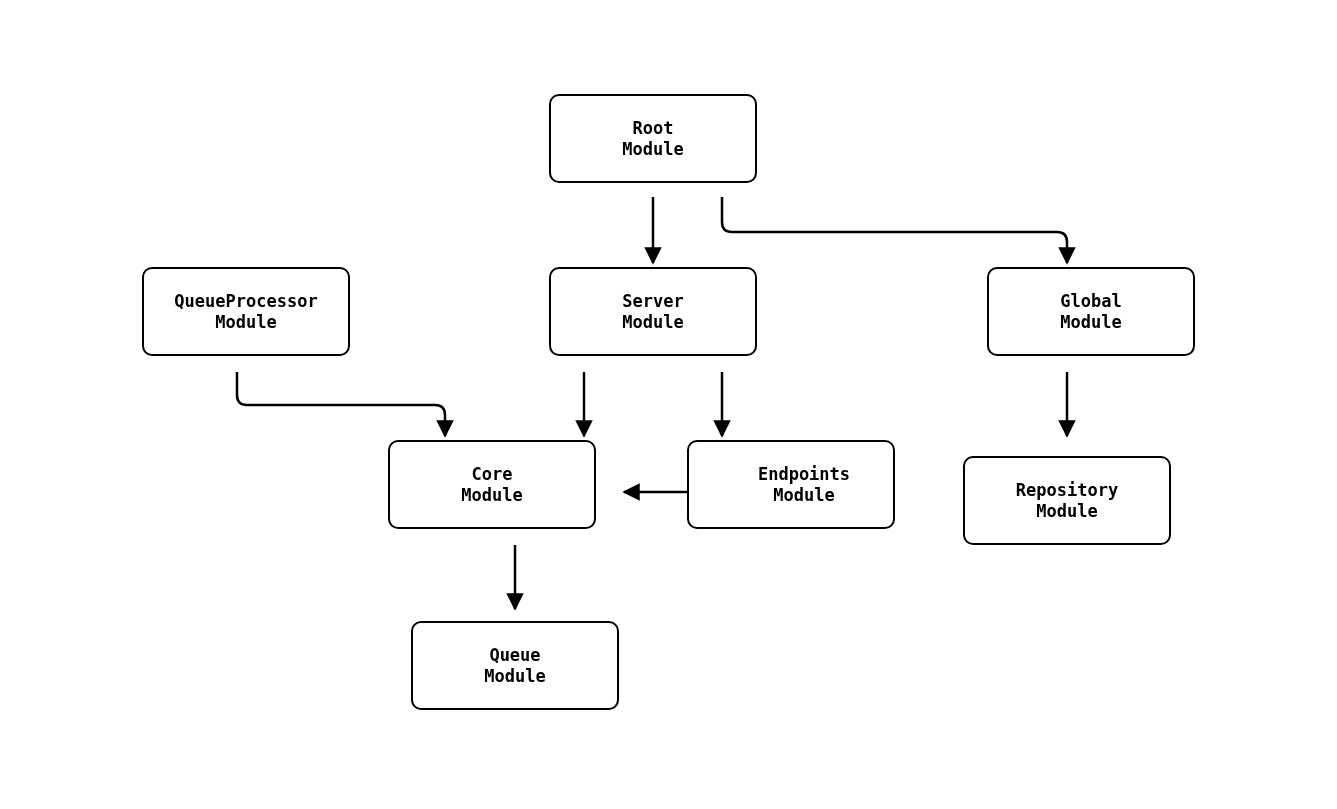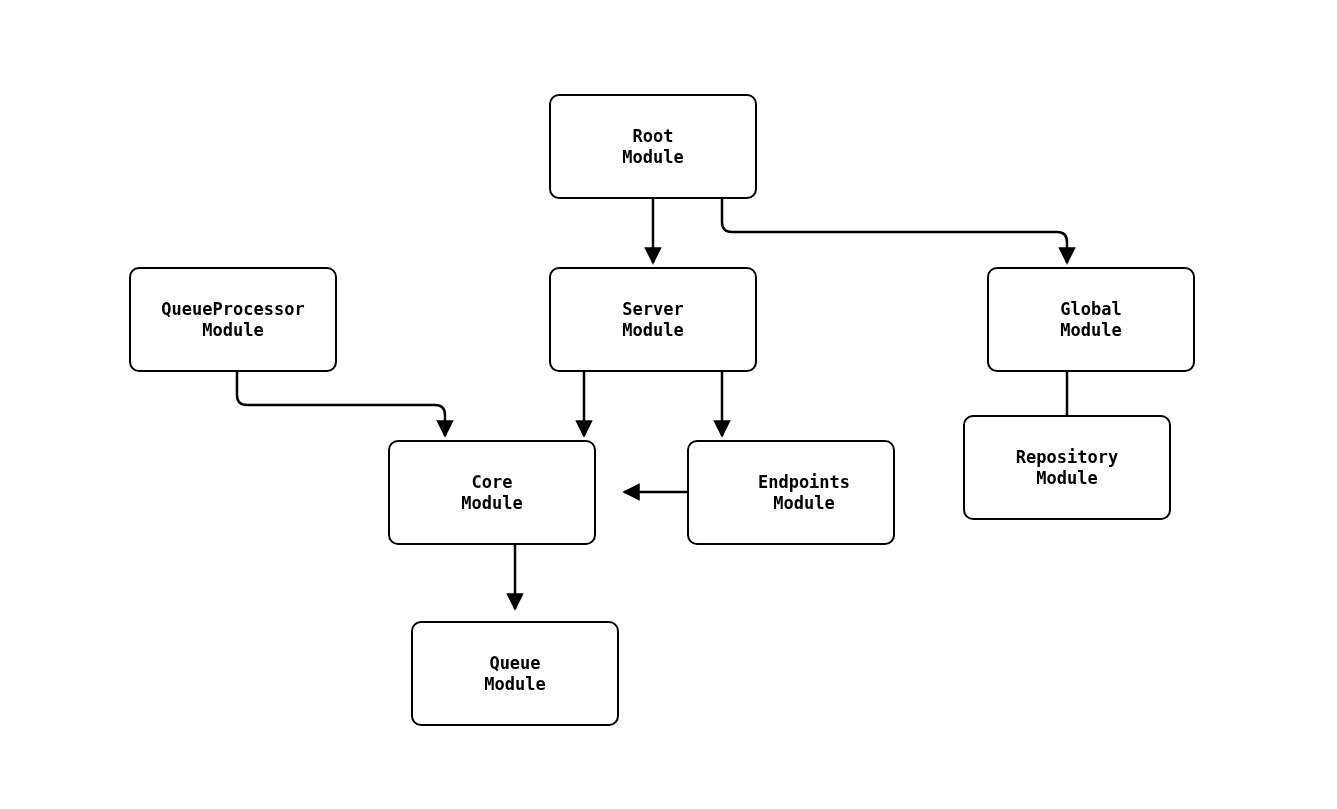"Root" .node { height: 105px -> 89px }
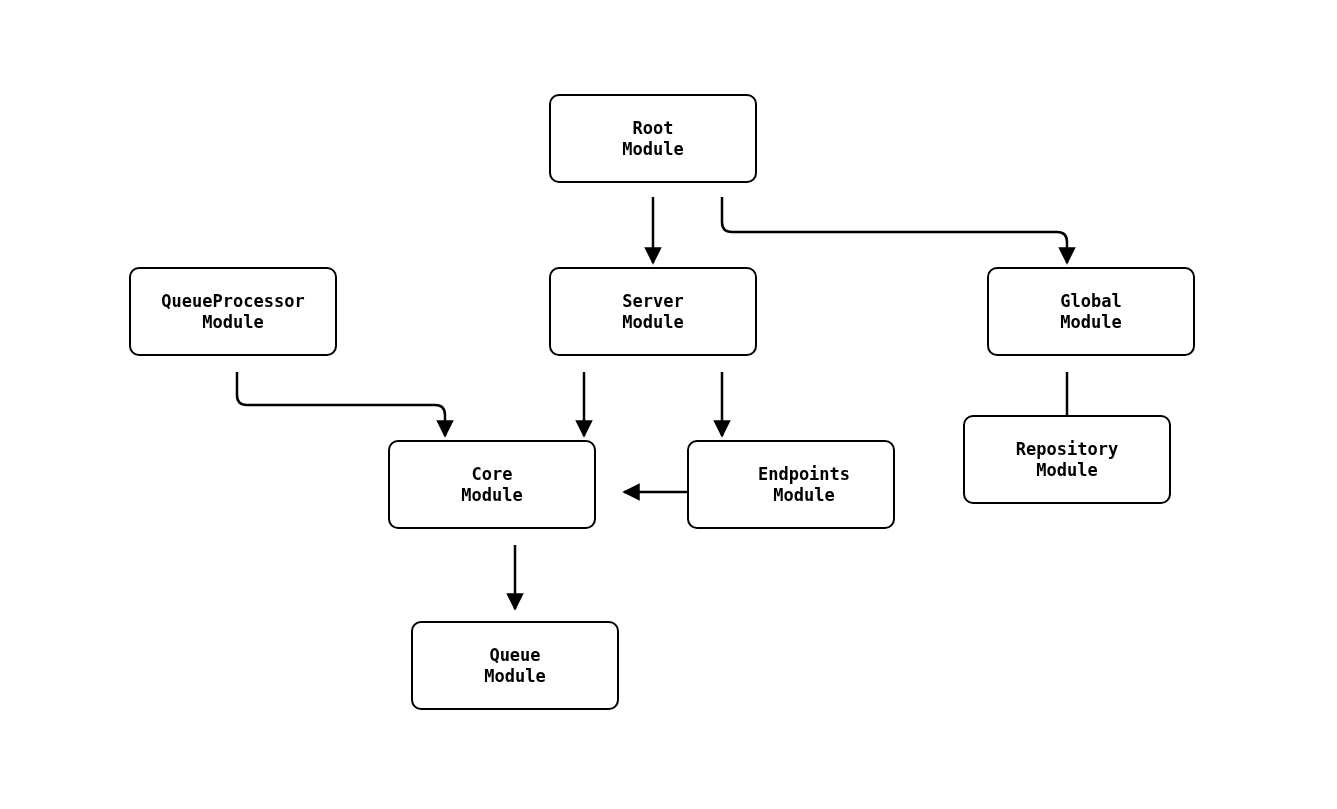"QueueProcessor" .node-queueprocessor { left: 129px -> 142px }
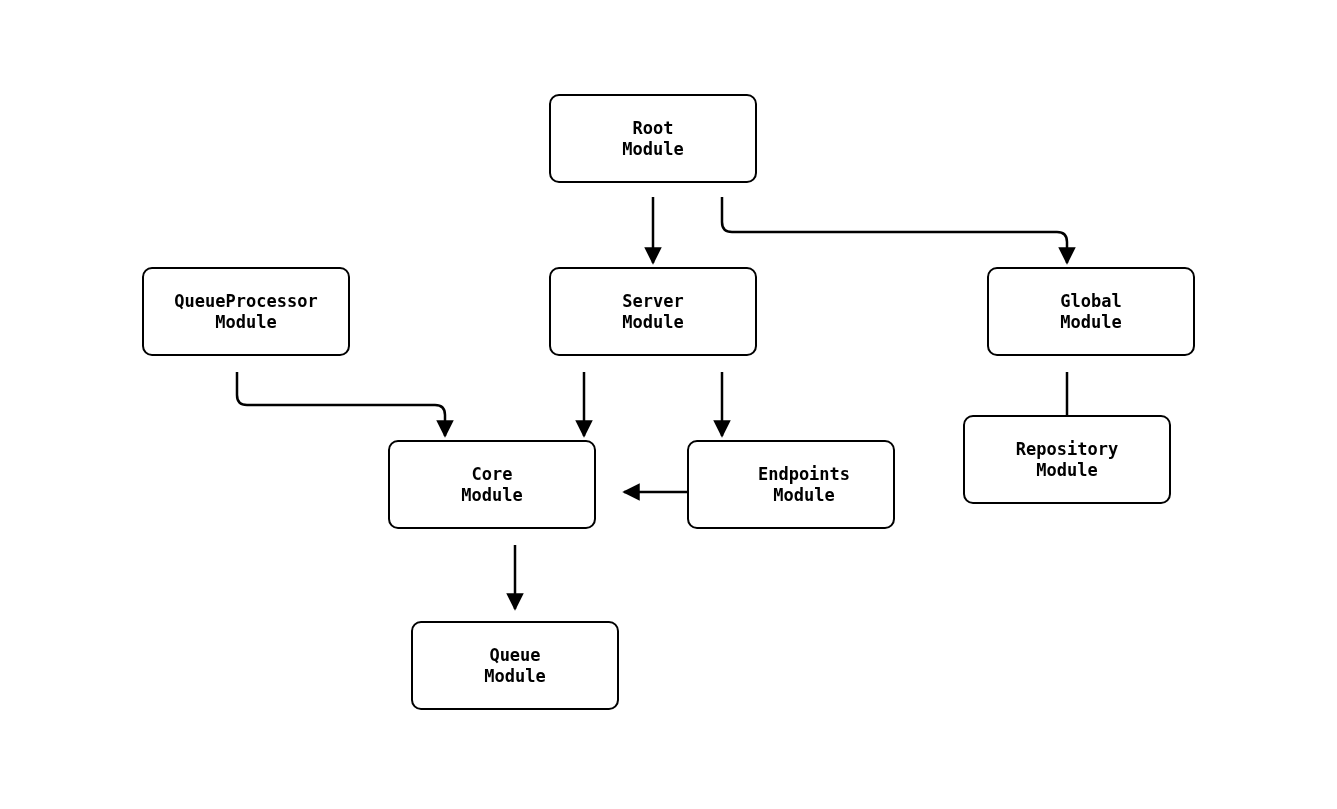"Repository" .node-repository { top: 415px -> 456px }
